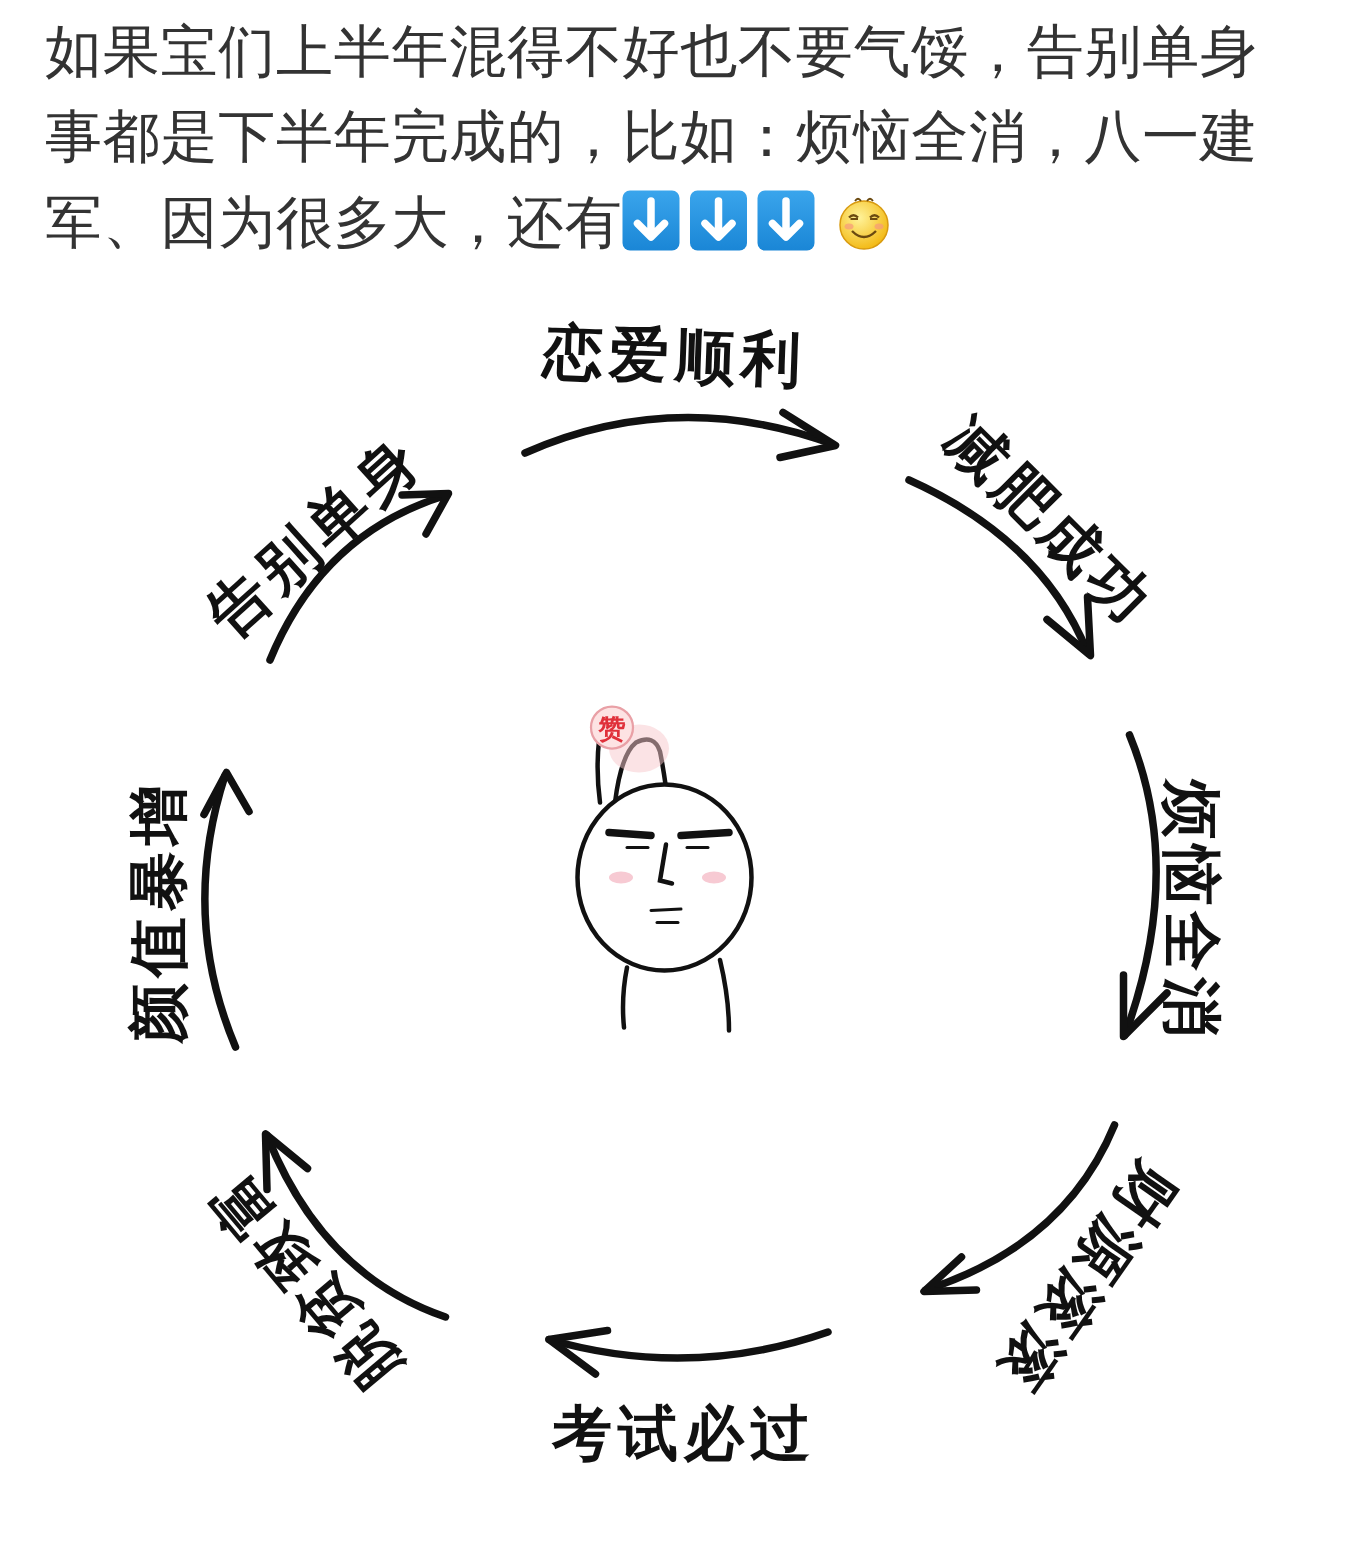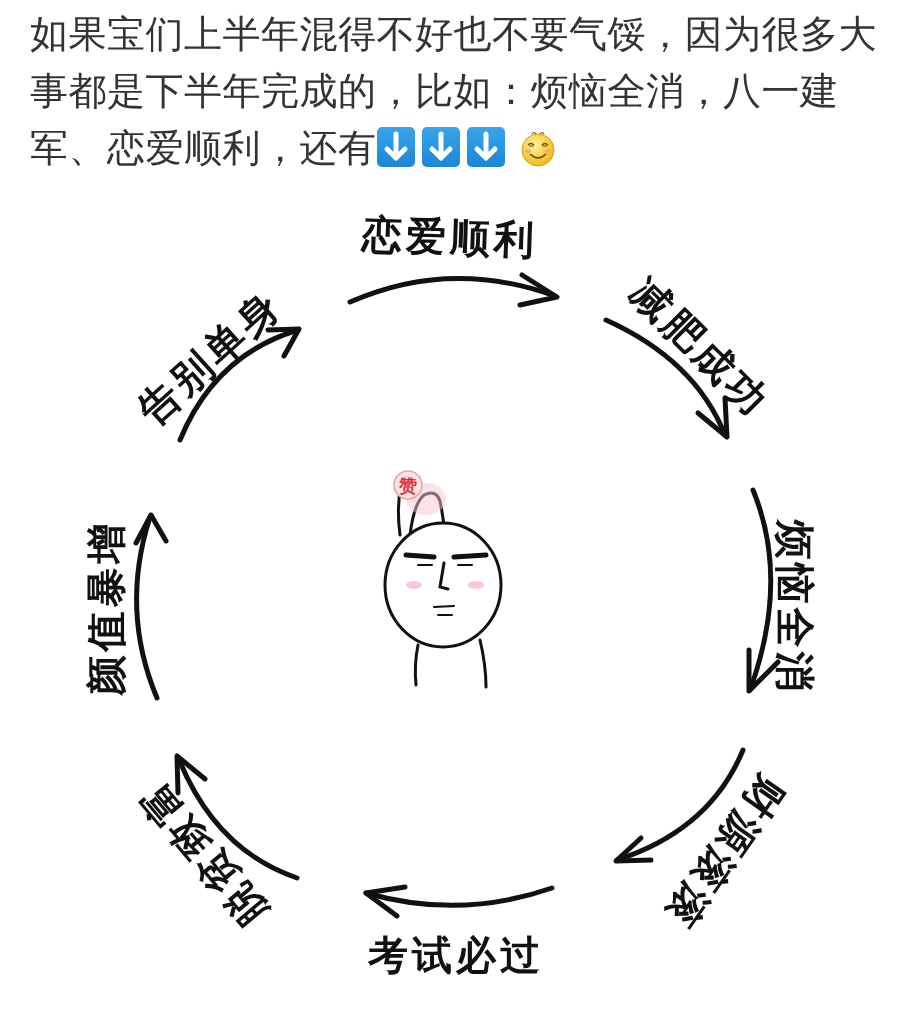"如果宝们上半年混得不好也不要气馁，因为很多大" div { text: 因为很多大 -> 告别单身 }
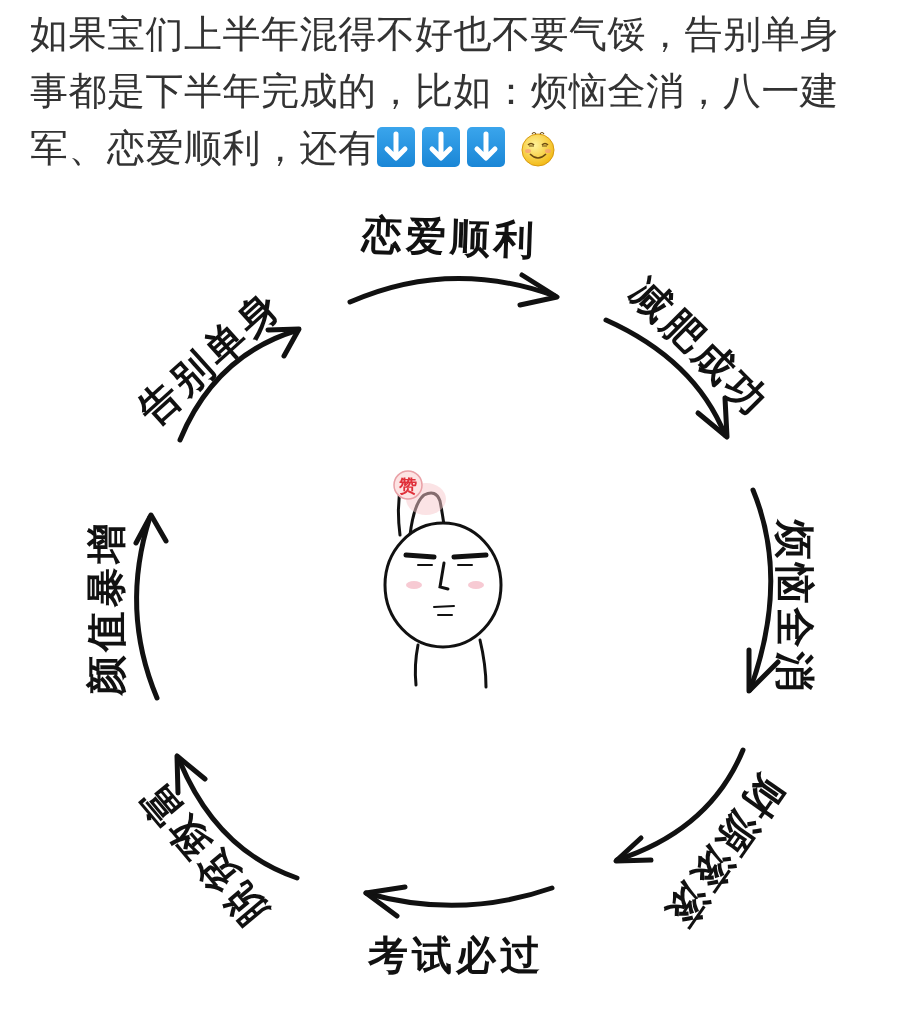"军、恋爱顺利，还有" span { text: 恋爱顺利 -> 因为很多大 }
